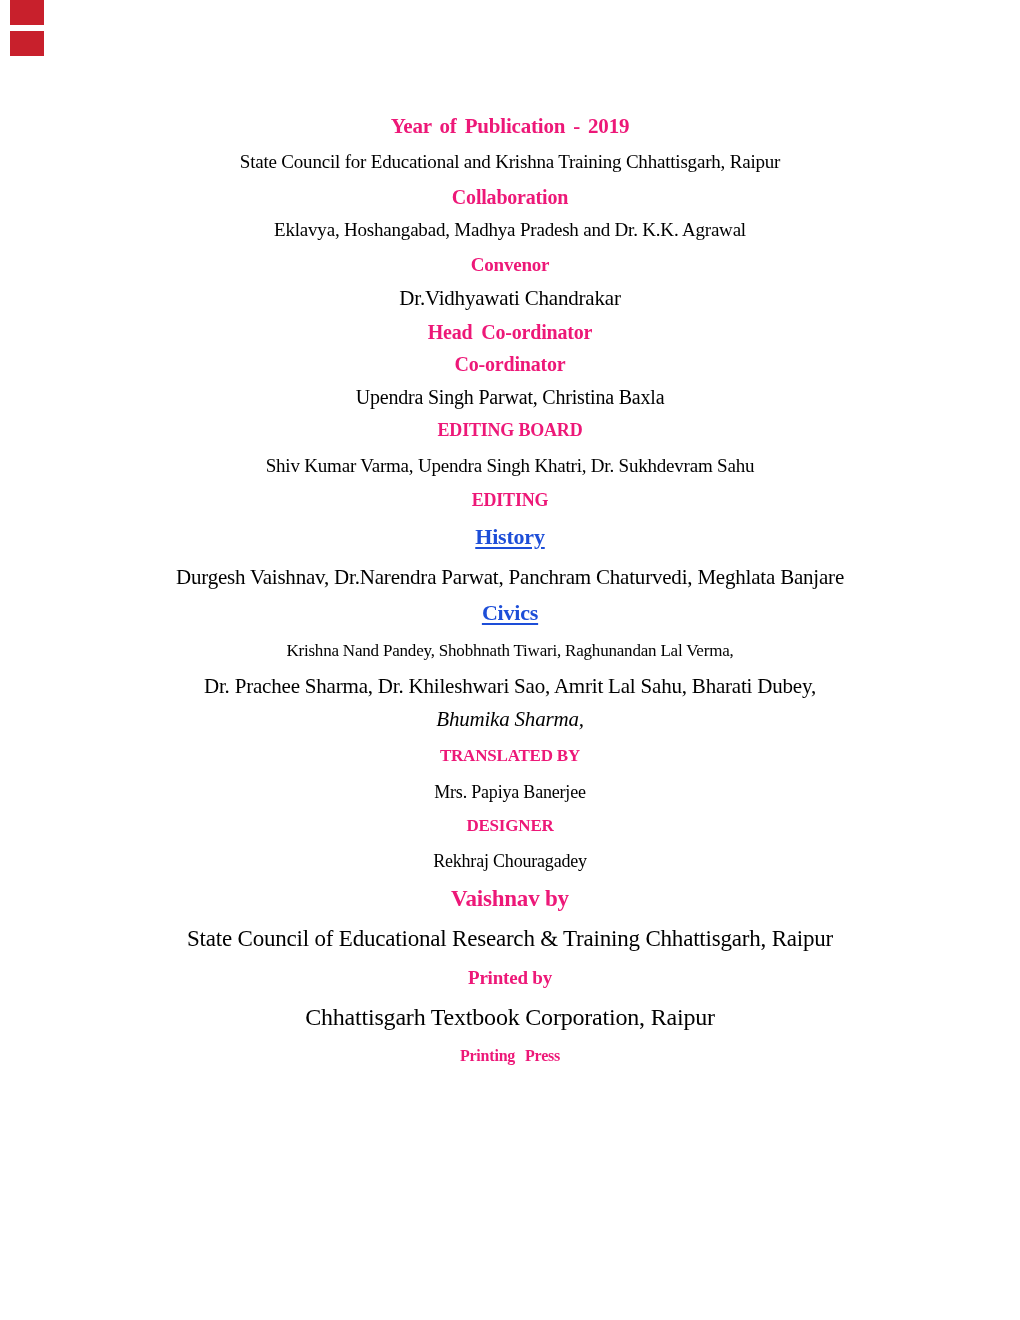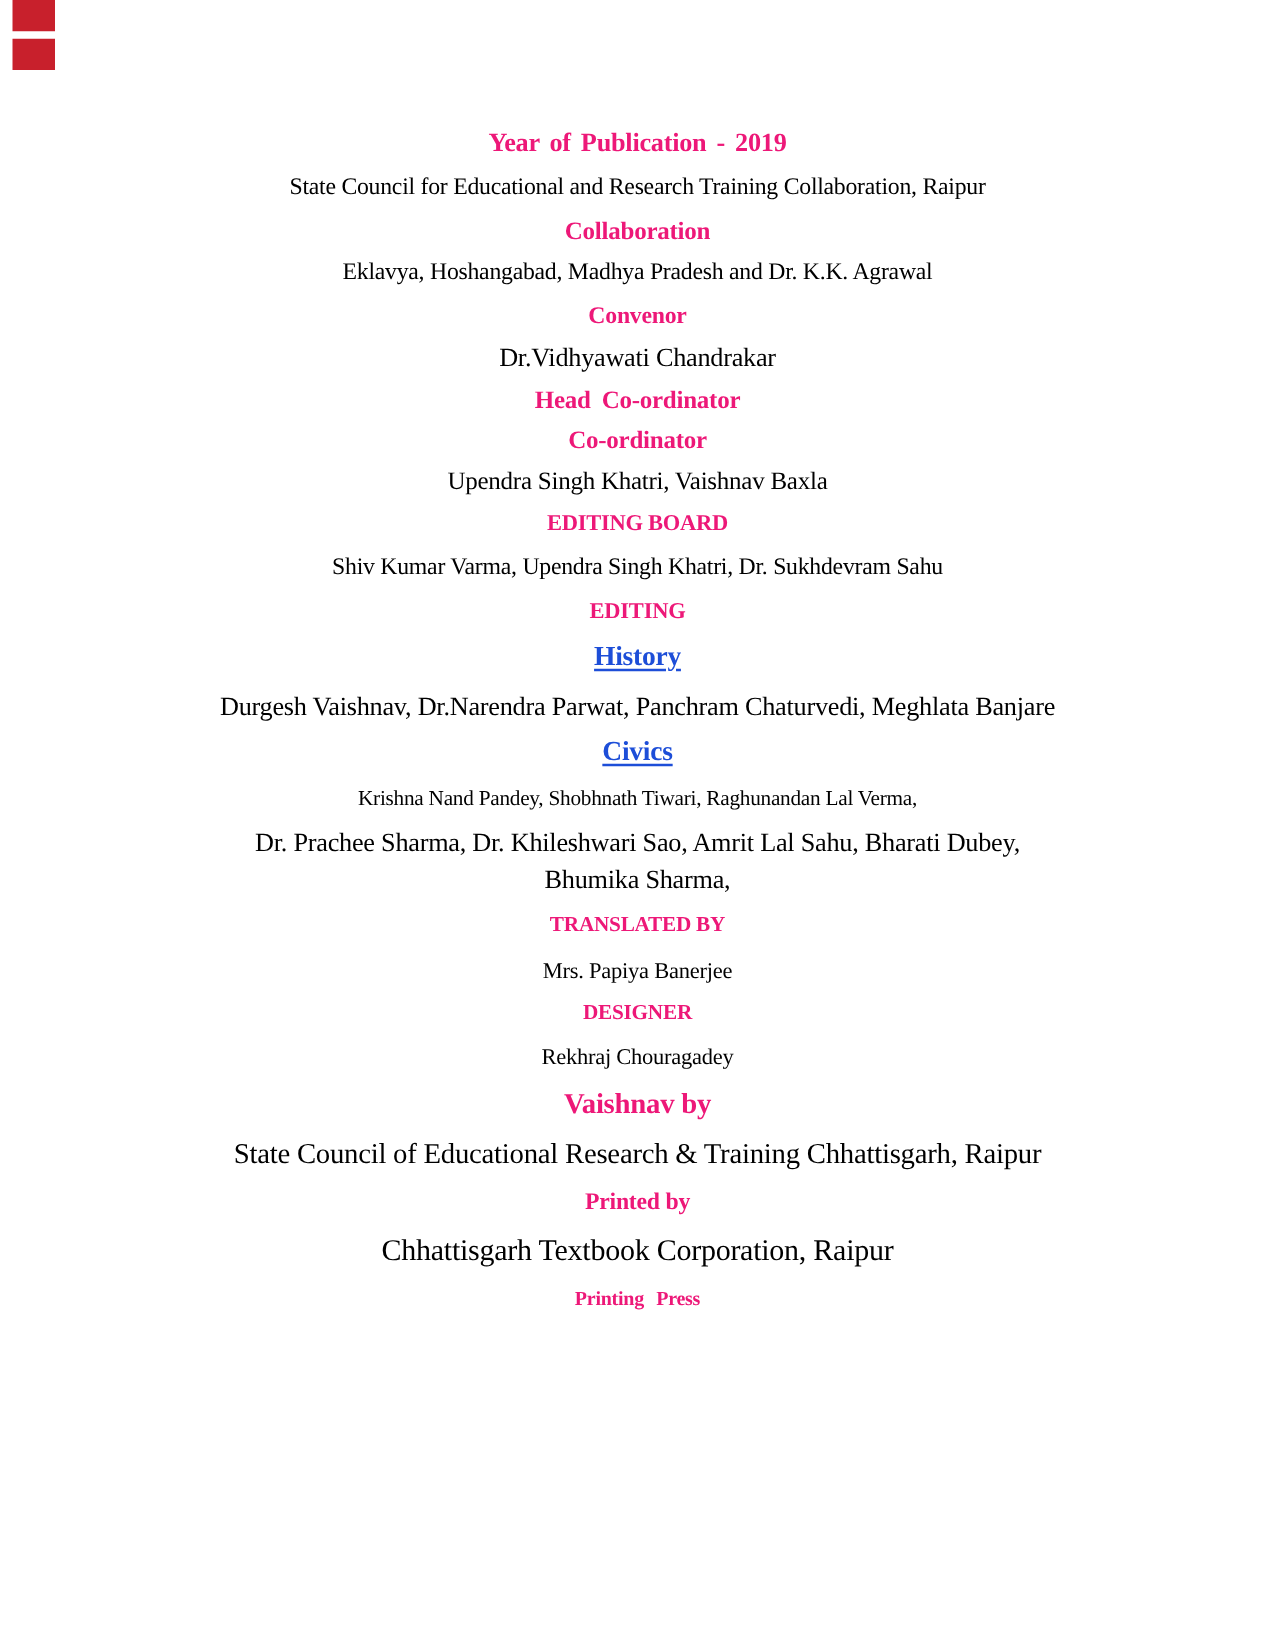"Year of Publication - 2019" .ln { margin: 0 auto -> 12px auto }
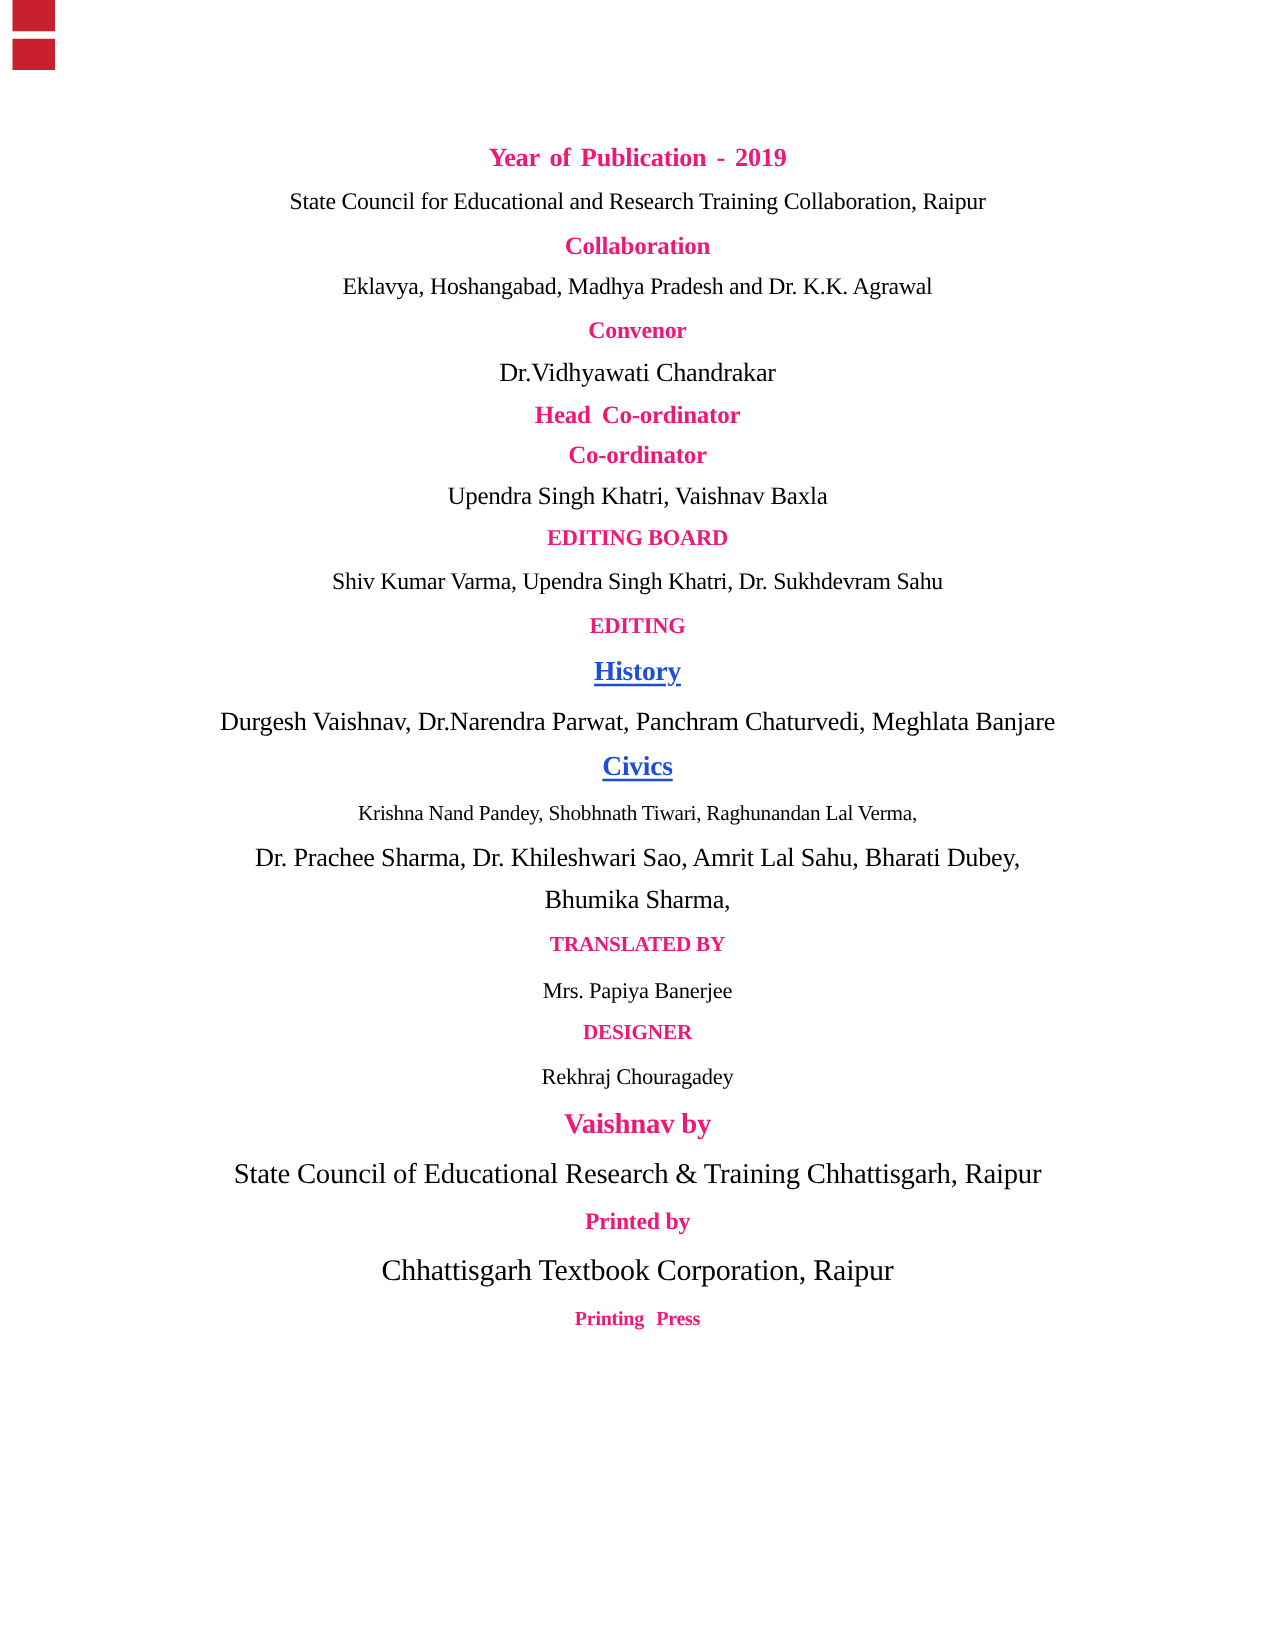"State Council for Educational and" div.ln { text: Research Training Collaboration -> Krishna Training Chhattisgarh }
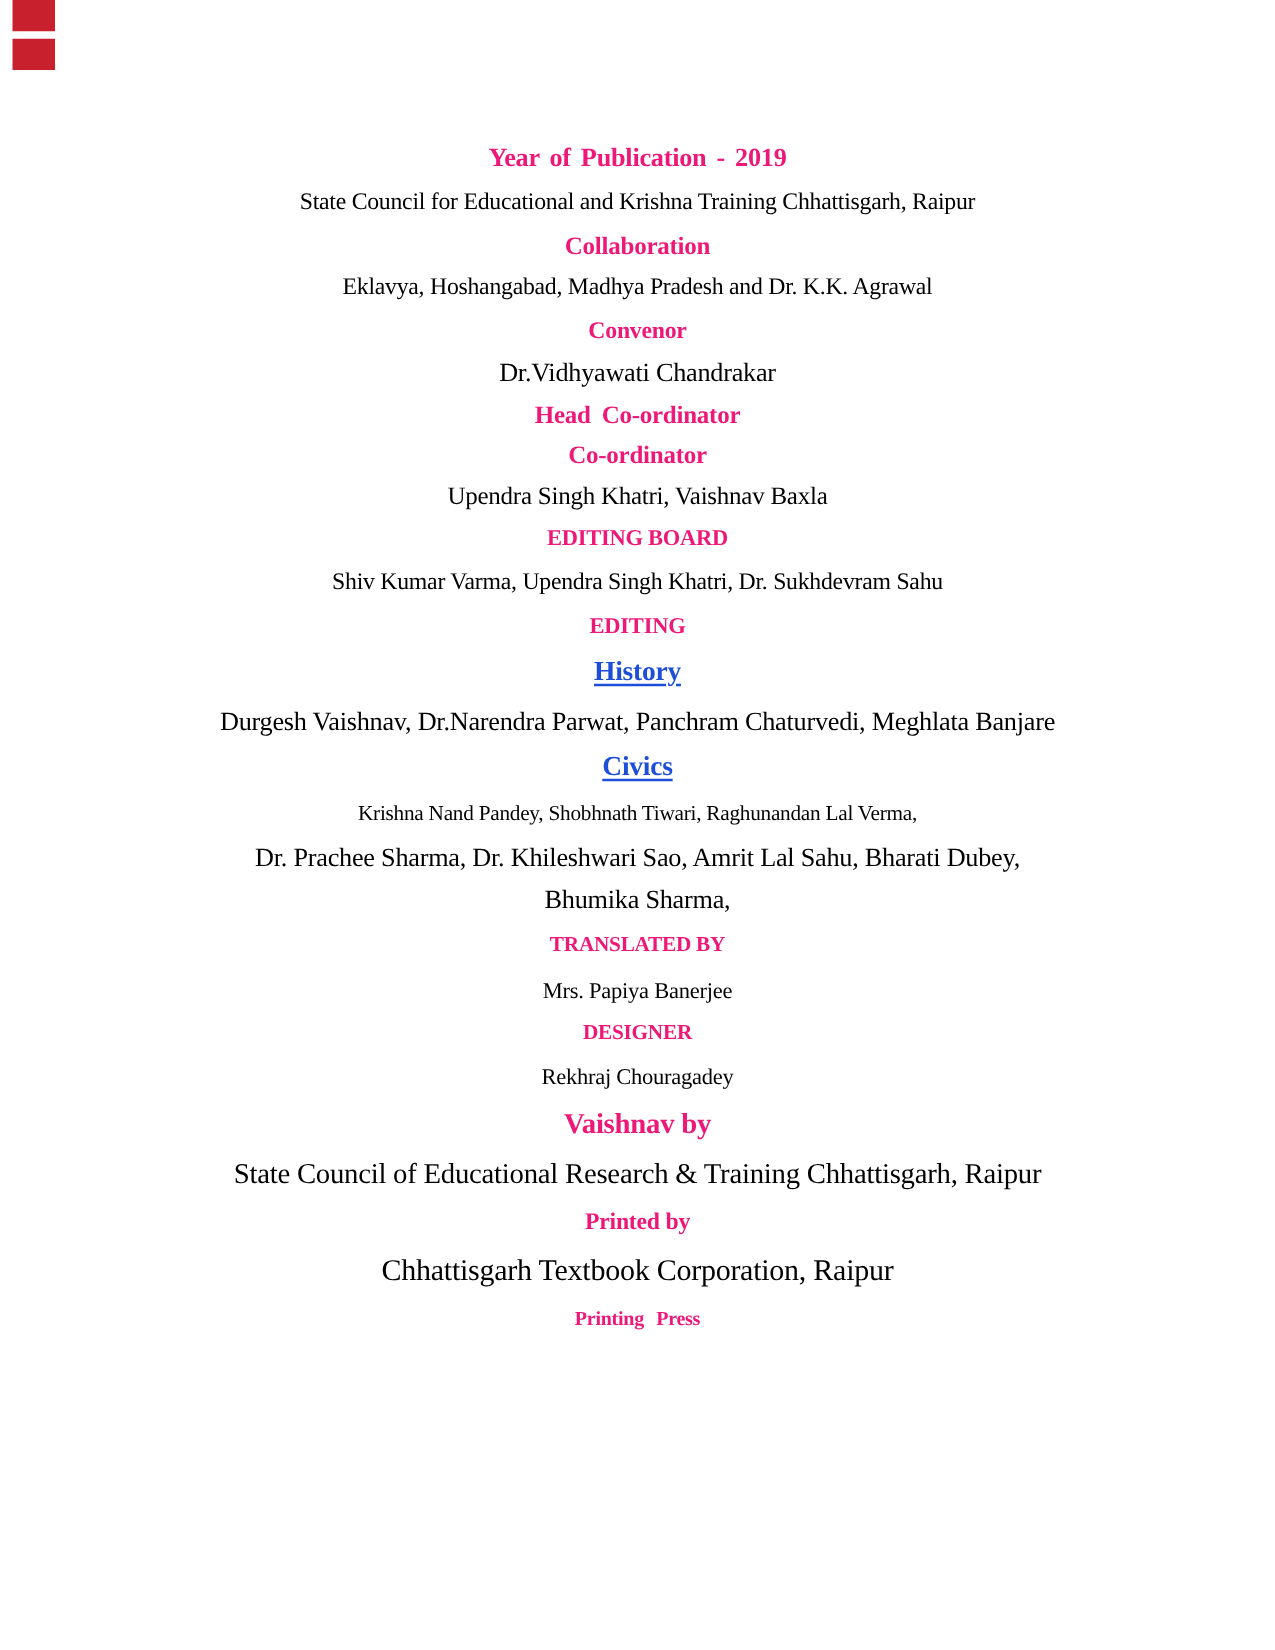"Upendra Singh Khatri, Vaishnav Baxla" div.ln { text: Khatri, Vaishnav -> Parwat, Christina }
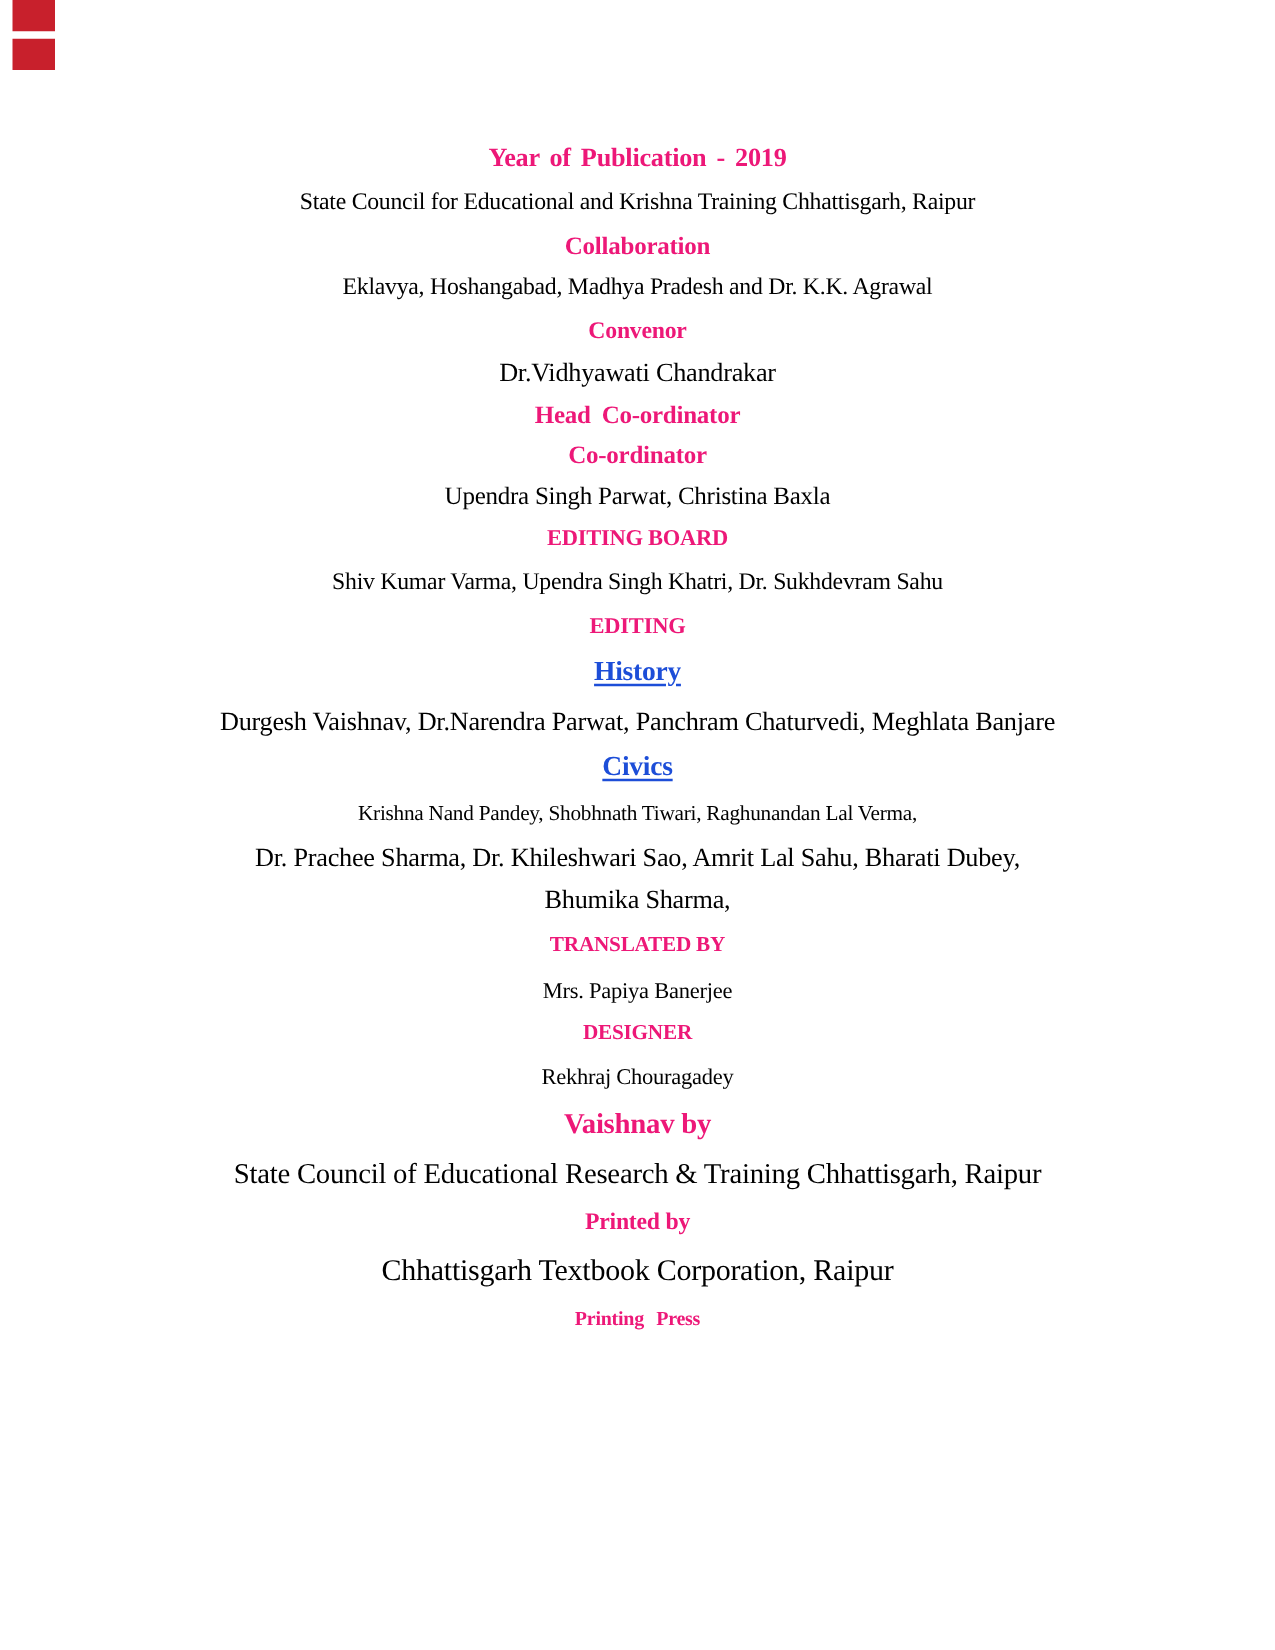"Bhumika Sharma," .l20 { font-style: none -> italic }
